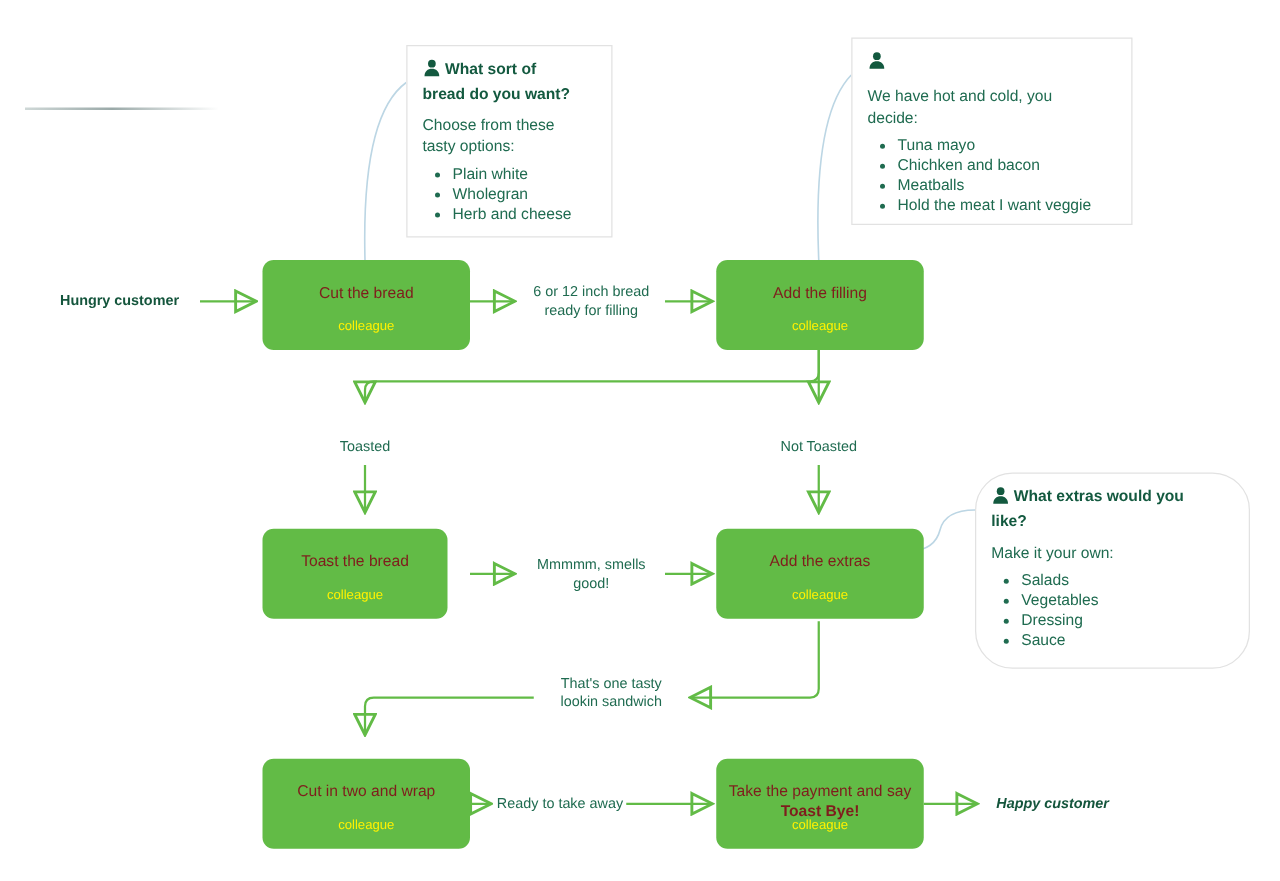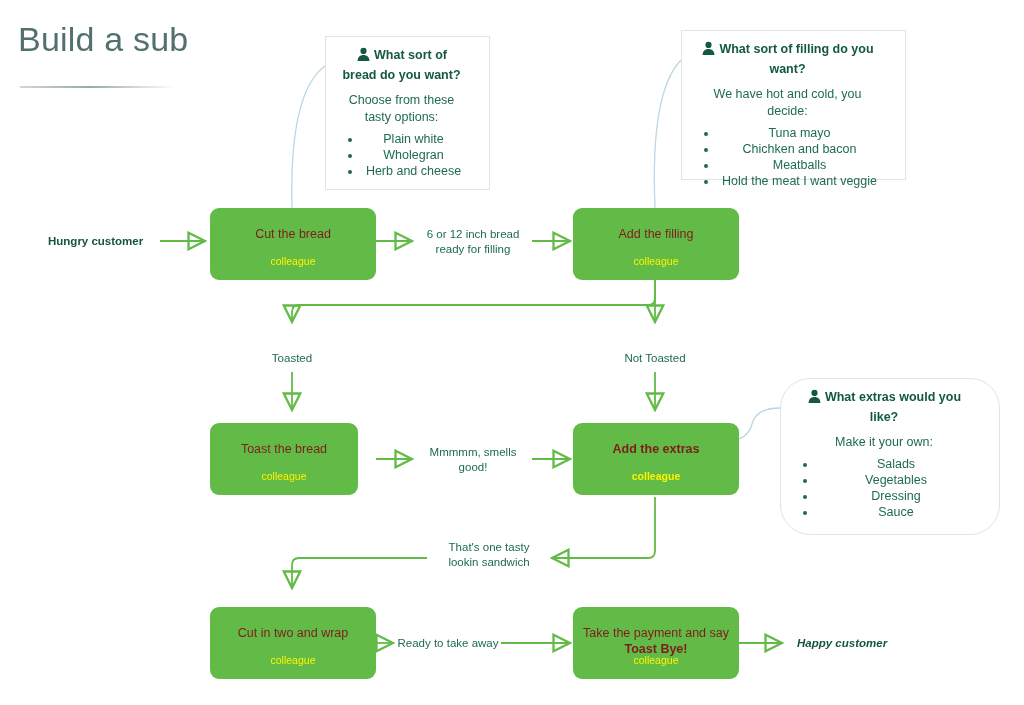"Build a sub" div.page-title { html: <div>Build a sub</div> -> none }
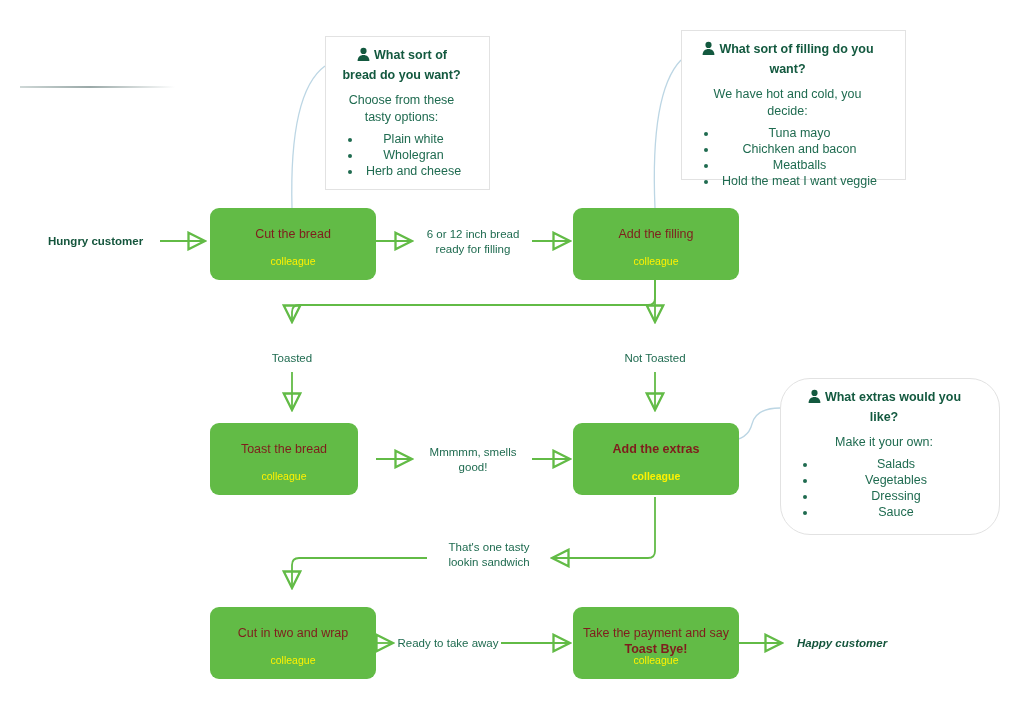"What sort of bread do" .callout { text-align: center -> none }
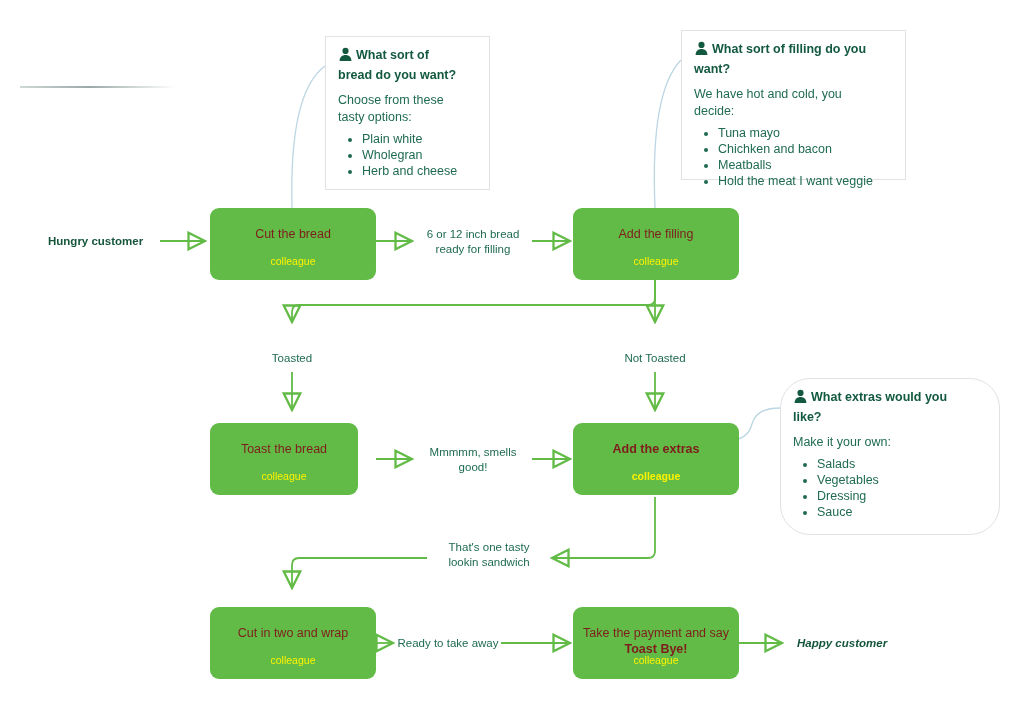"What sort of filling do" span { html: <span>What sort of filling do you want?</span> -> none }
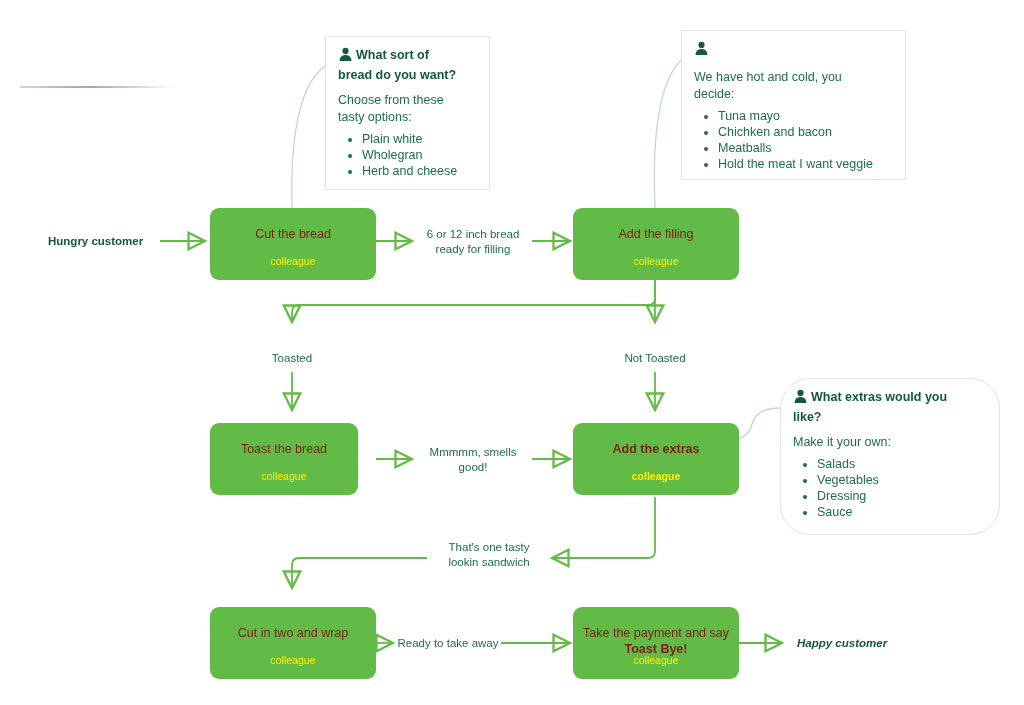"Add the extras" div.proc { font-weight: bold -> none }
